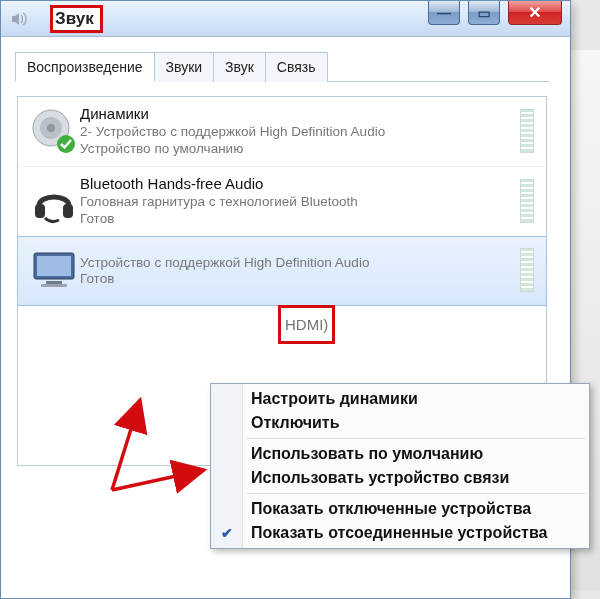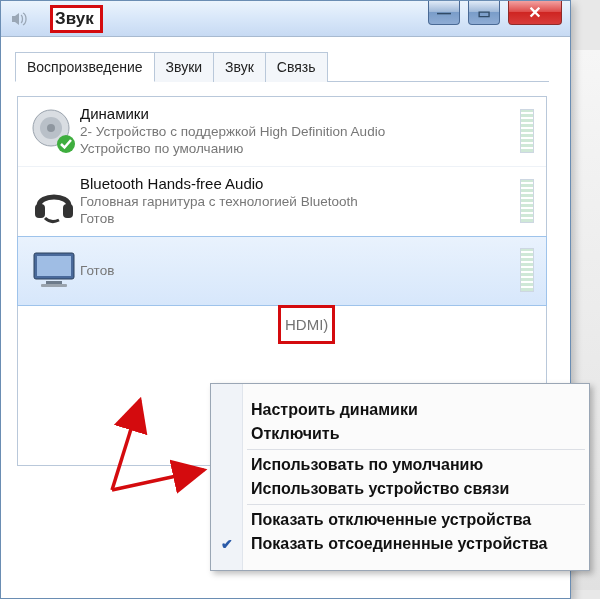"Устройство с поддержкой High Definition" div.dev-sub { html: none -> <div>Устройство с поддержкой High Definition Audio</div> }
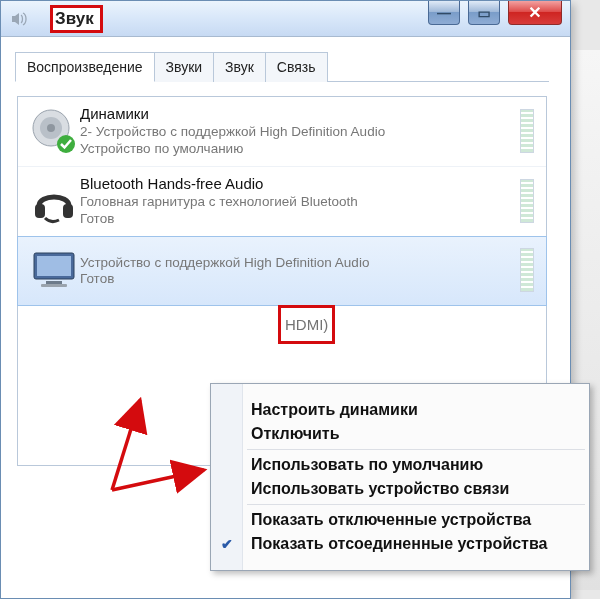"Настроить динамики" .context-menu { padding: 14px 0 -> 3px 0 }
